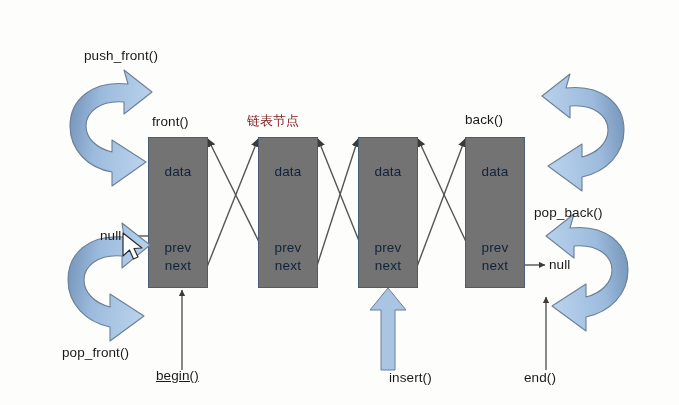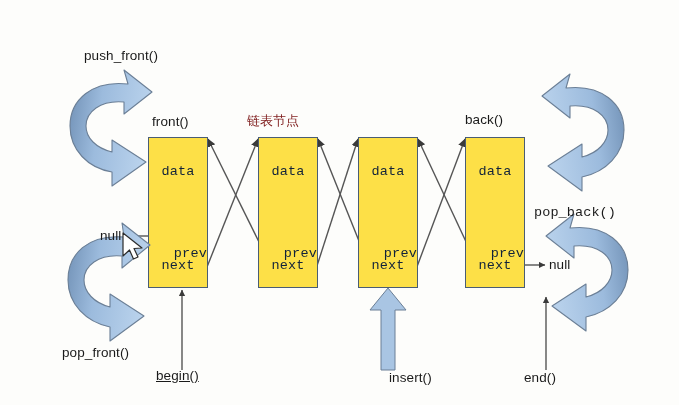"data" .node { background: #fde047 -> #737373; font-family: Liberation Mono, monospace -> none }
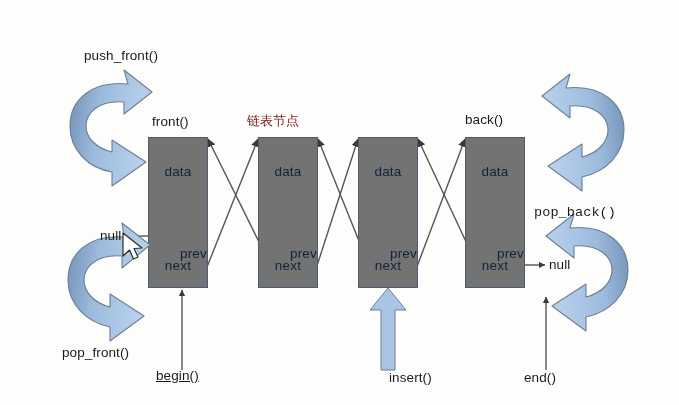"pop_back()" div.lbl { font-family: Liberation Mono, monospace -> none }
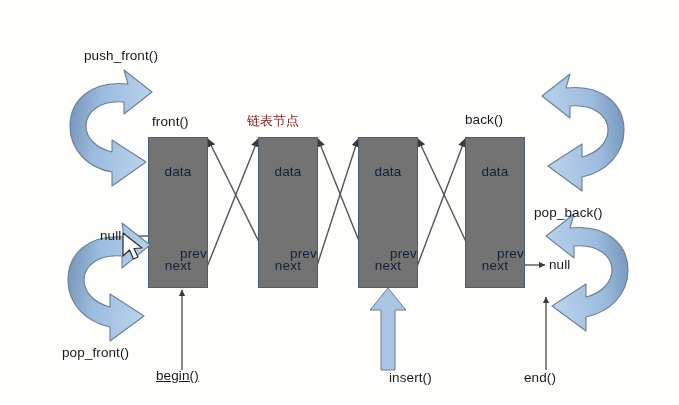"prev" .node .c-prev { text-align: right -> none; top: 108px -> 102px }
